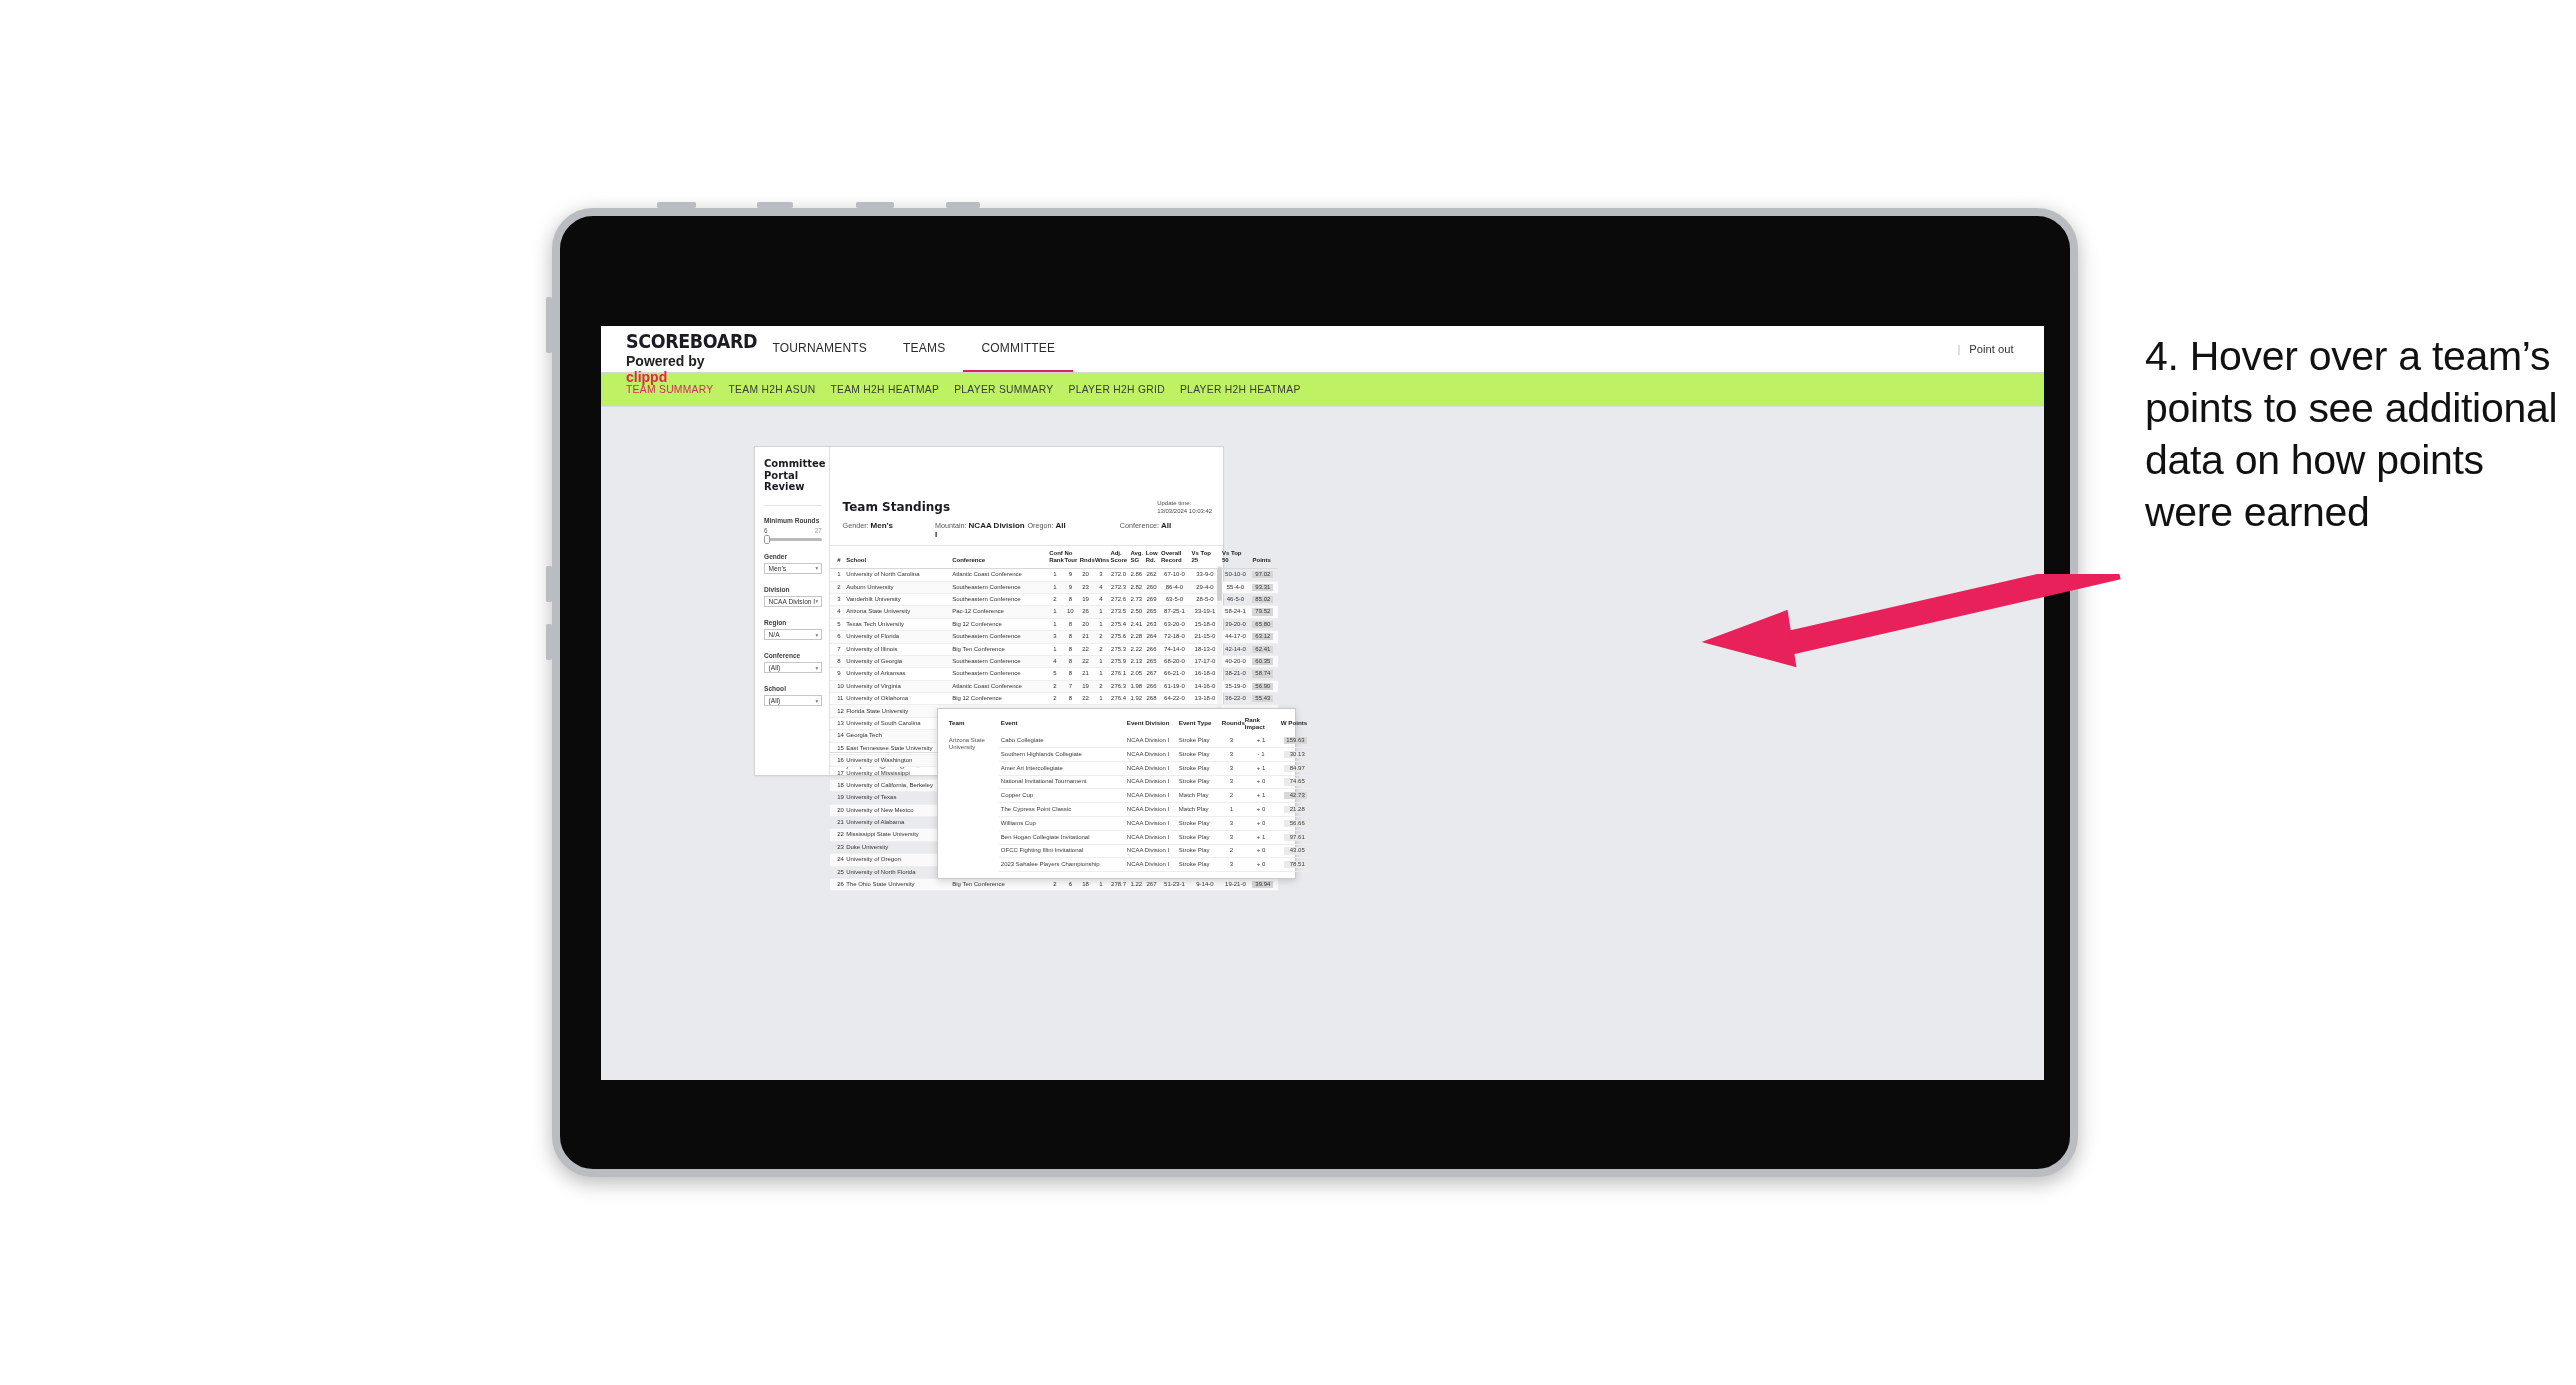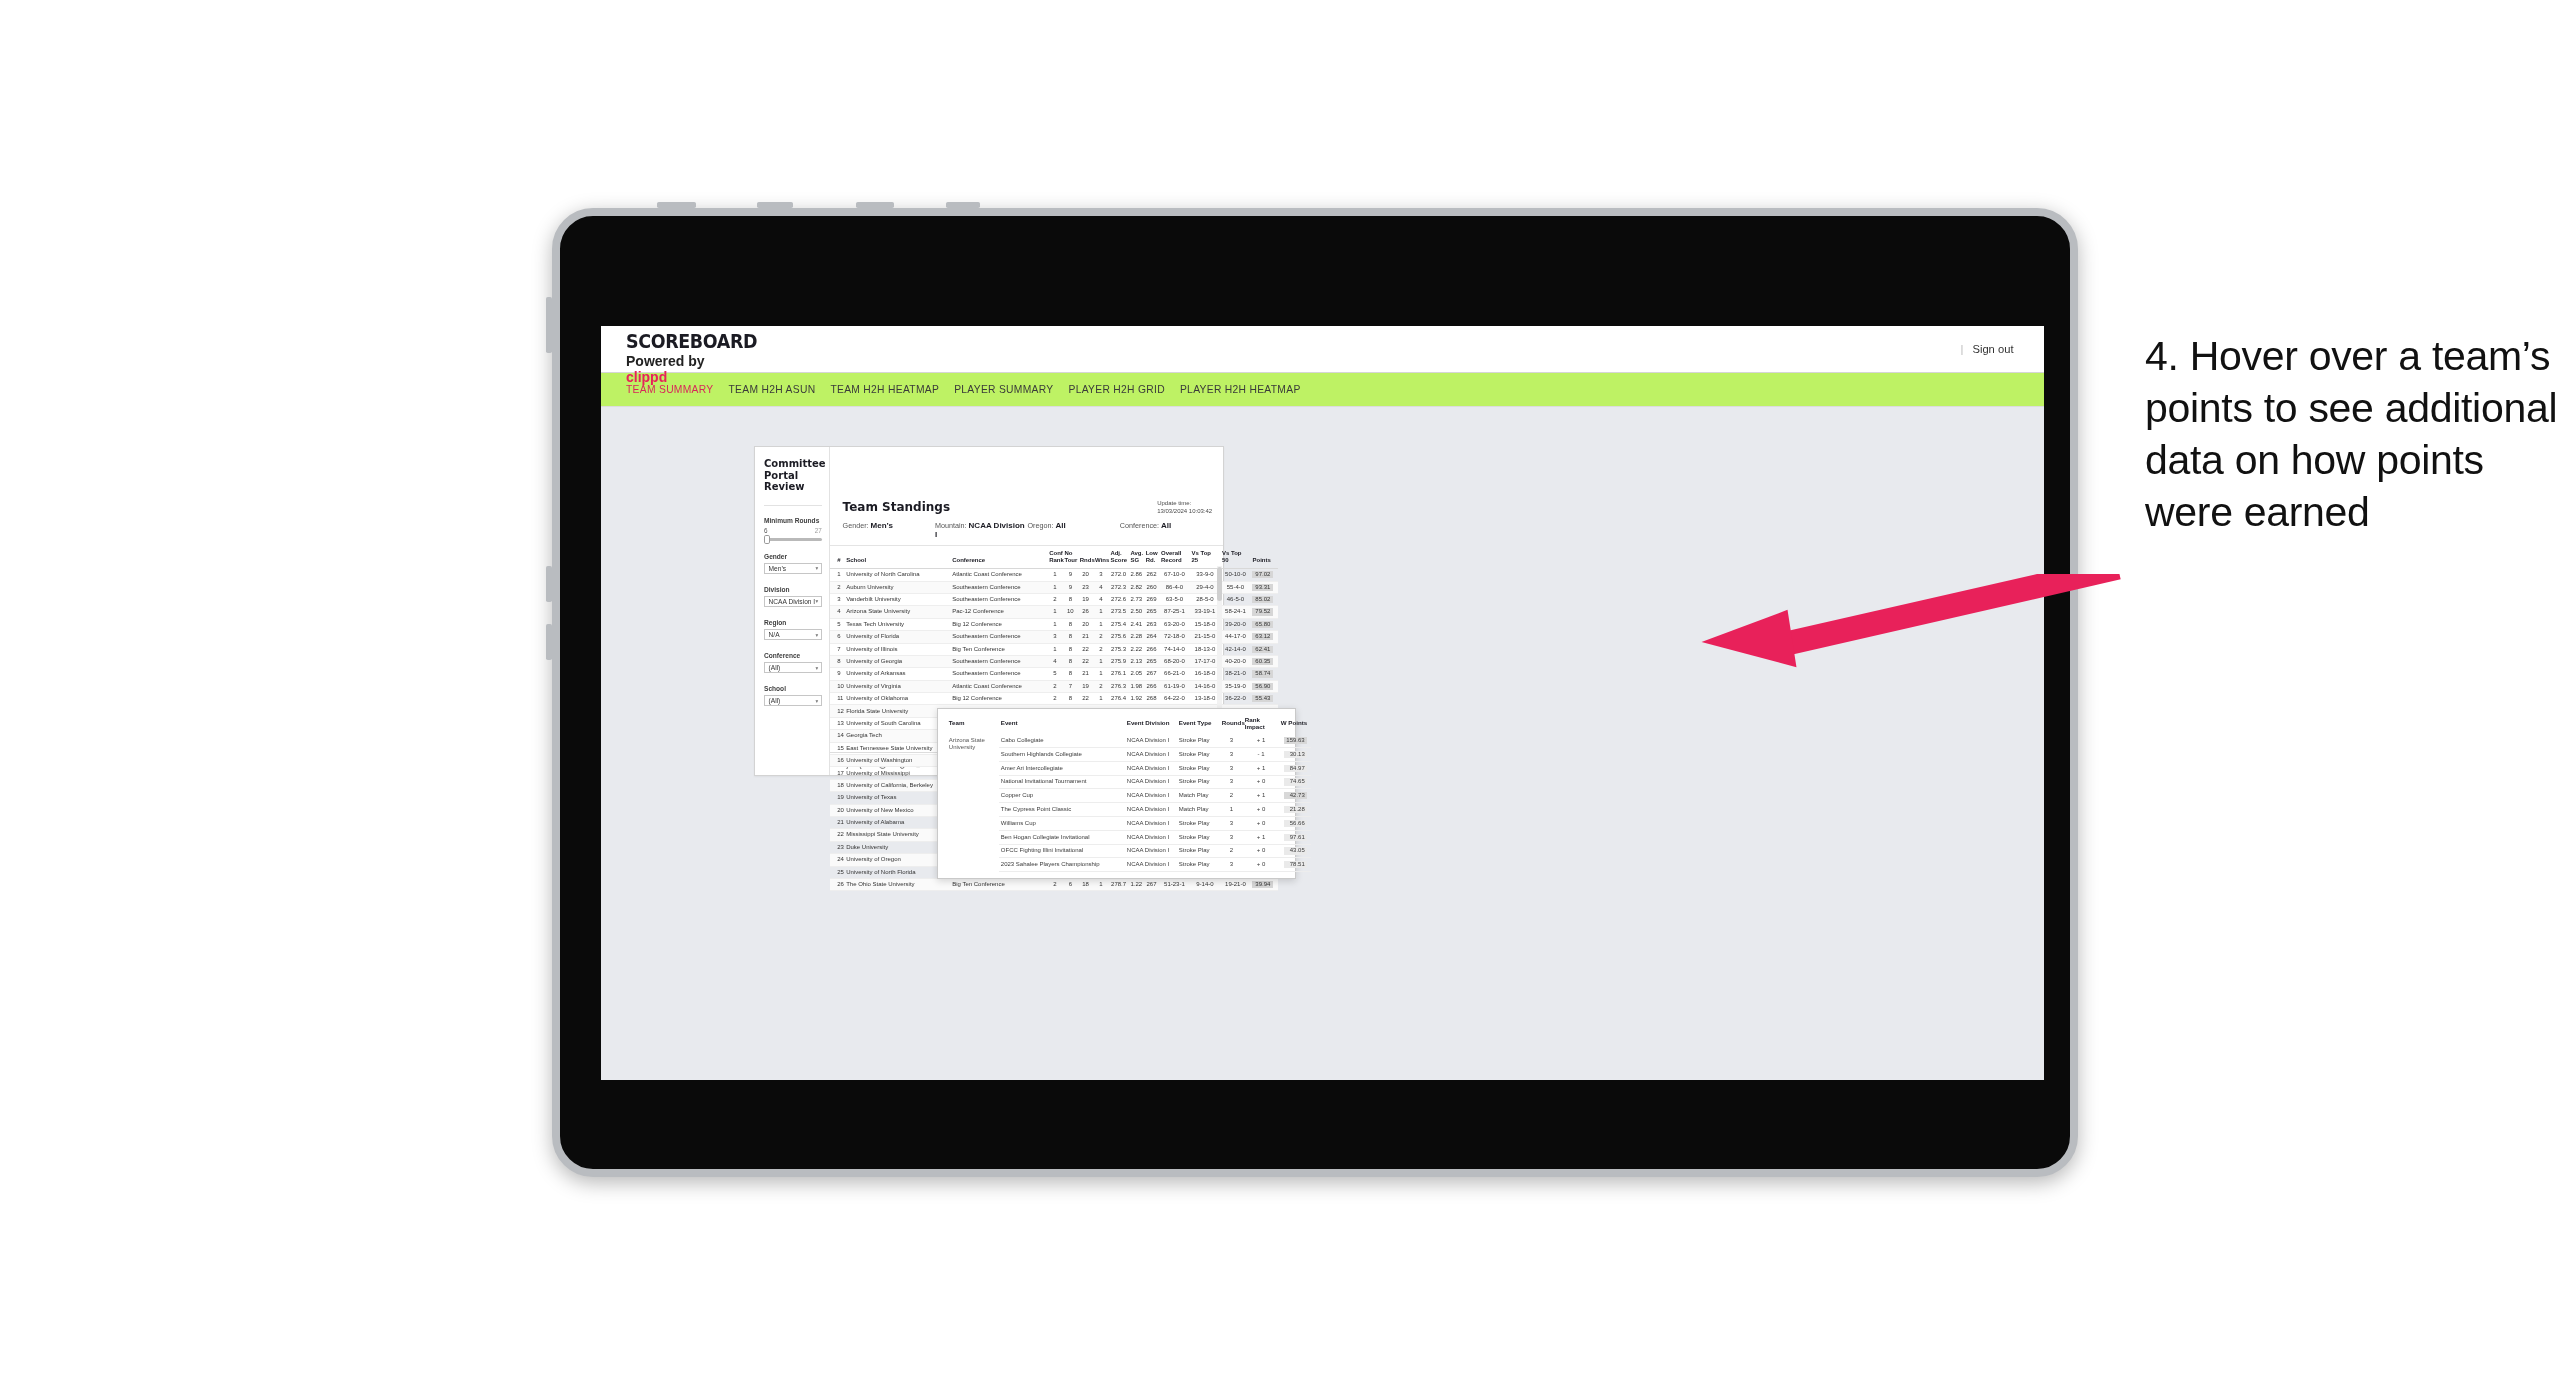"TOURNAMENTS" div.navtabs { html: none -> <div> <div>TOURNAMENTS</div> <div>TEAMS</div> <div>COMMITTEE</div> </div> }
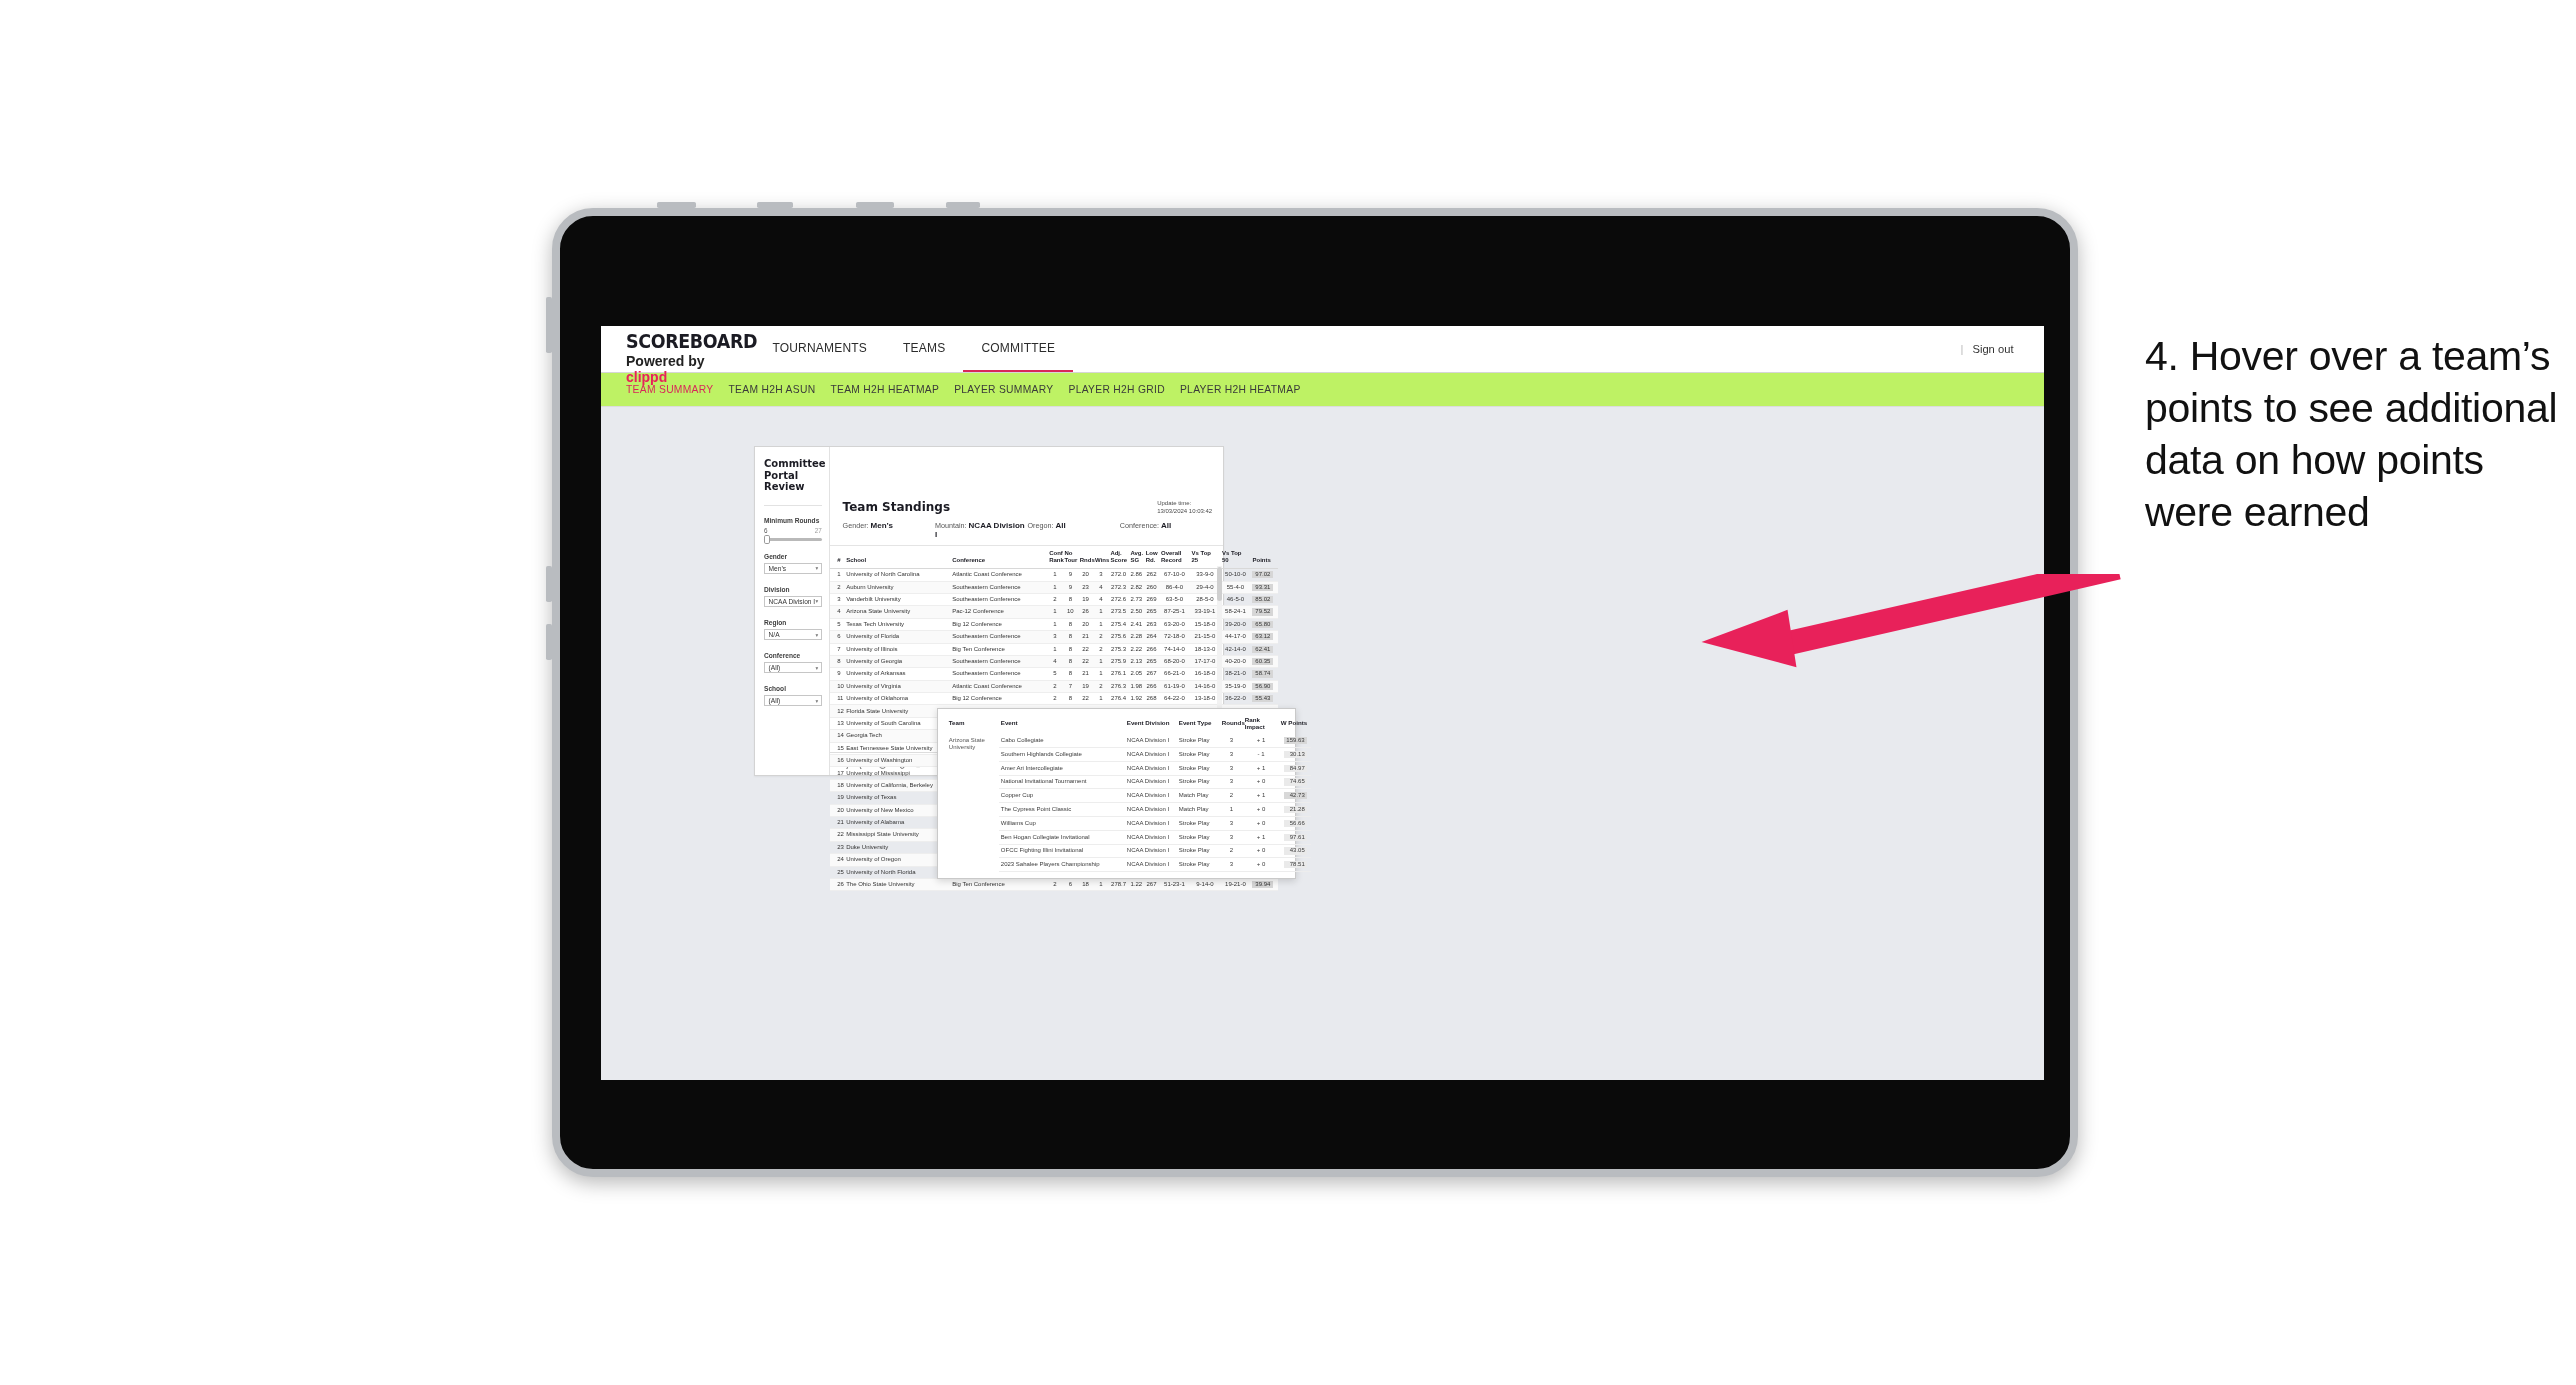"Sign out" span { text: Sign -> Point }
